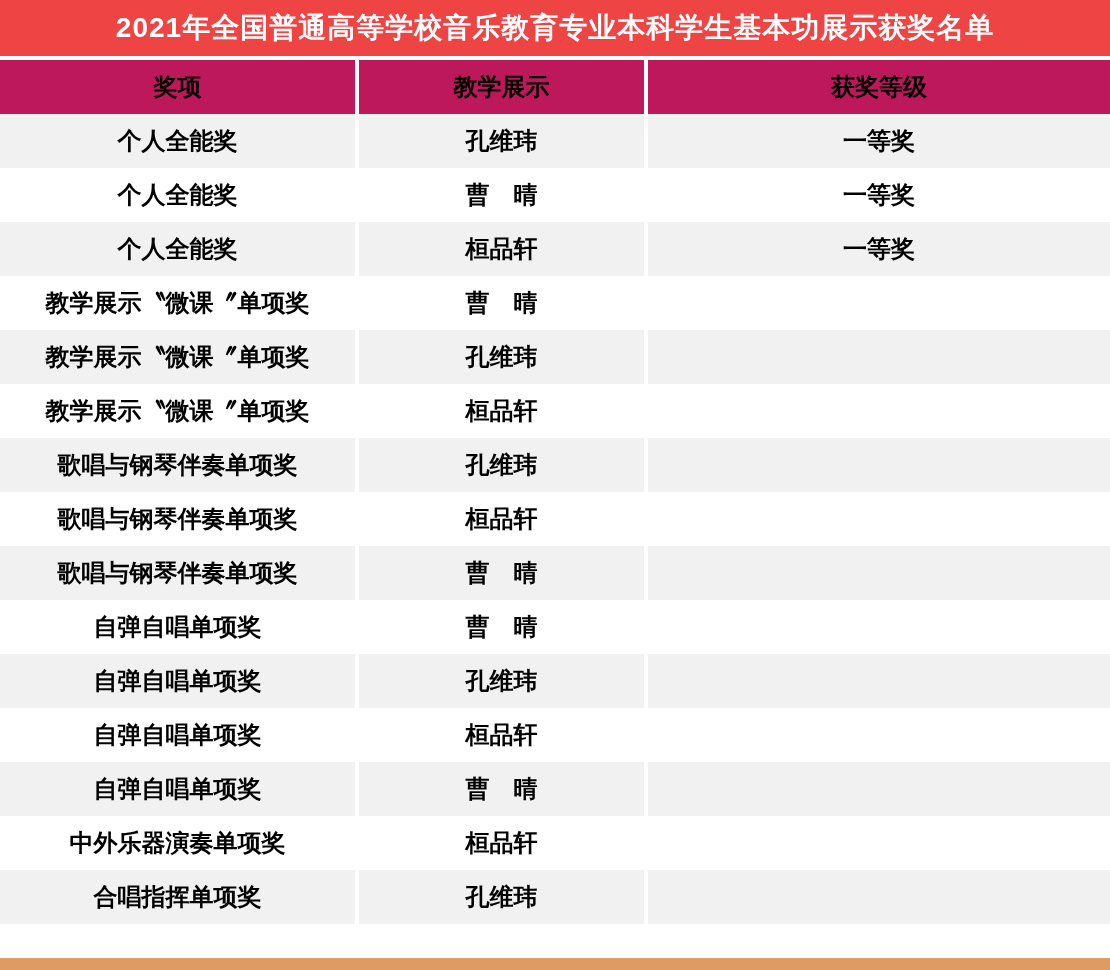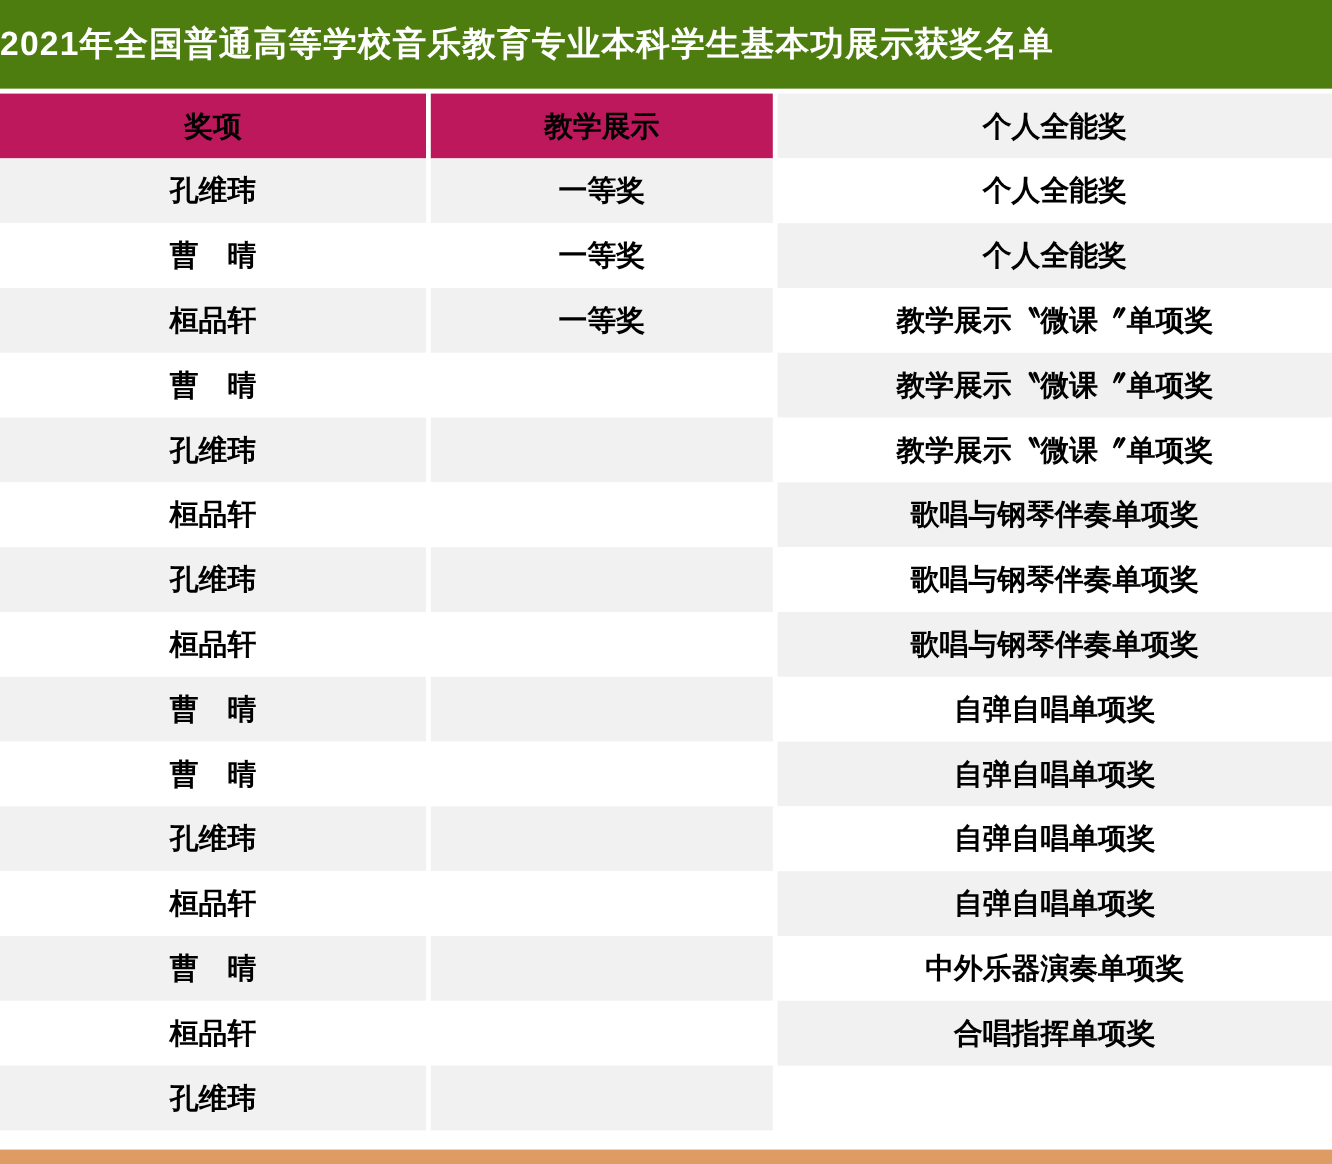"2021年全国普通高等学校音乐教育专业本科学生基本功展示获奖名单" .title-bar { background: #4d7c0f -> #ef4444; height: 74px -> 56px; justify-content: none -> center }
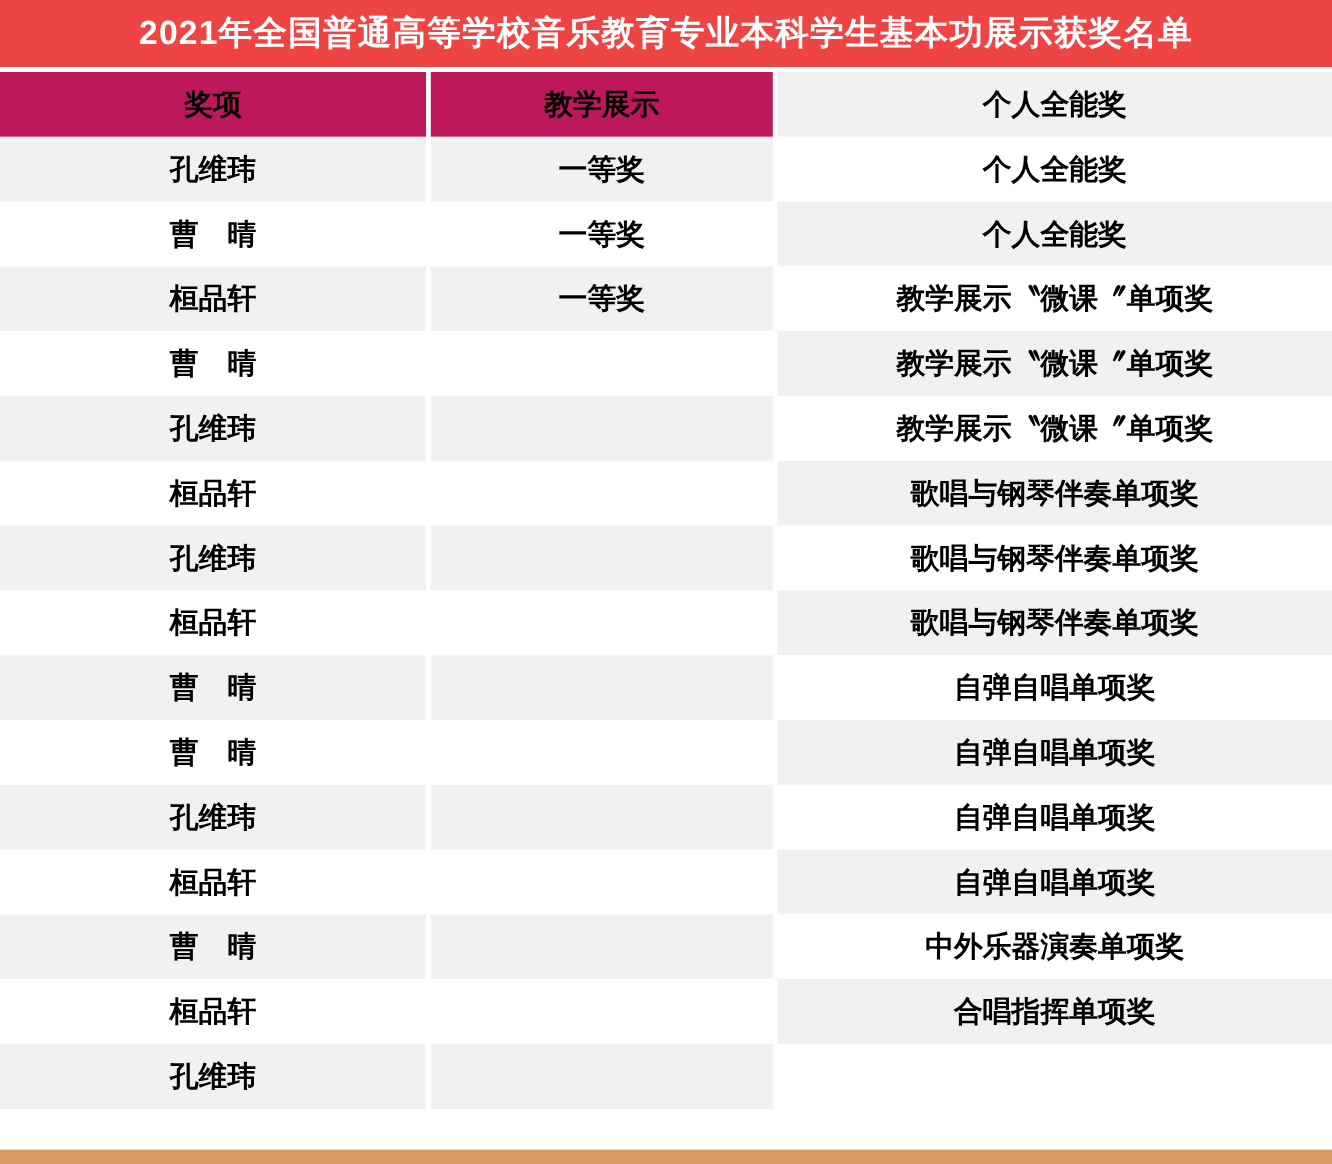"获奖等级" div.cell { html: none -> <div>获奖等级</div> }
